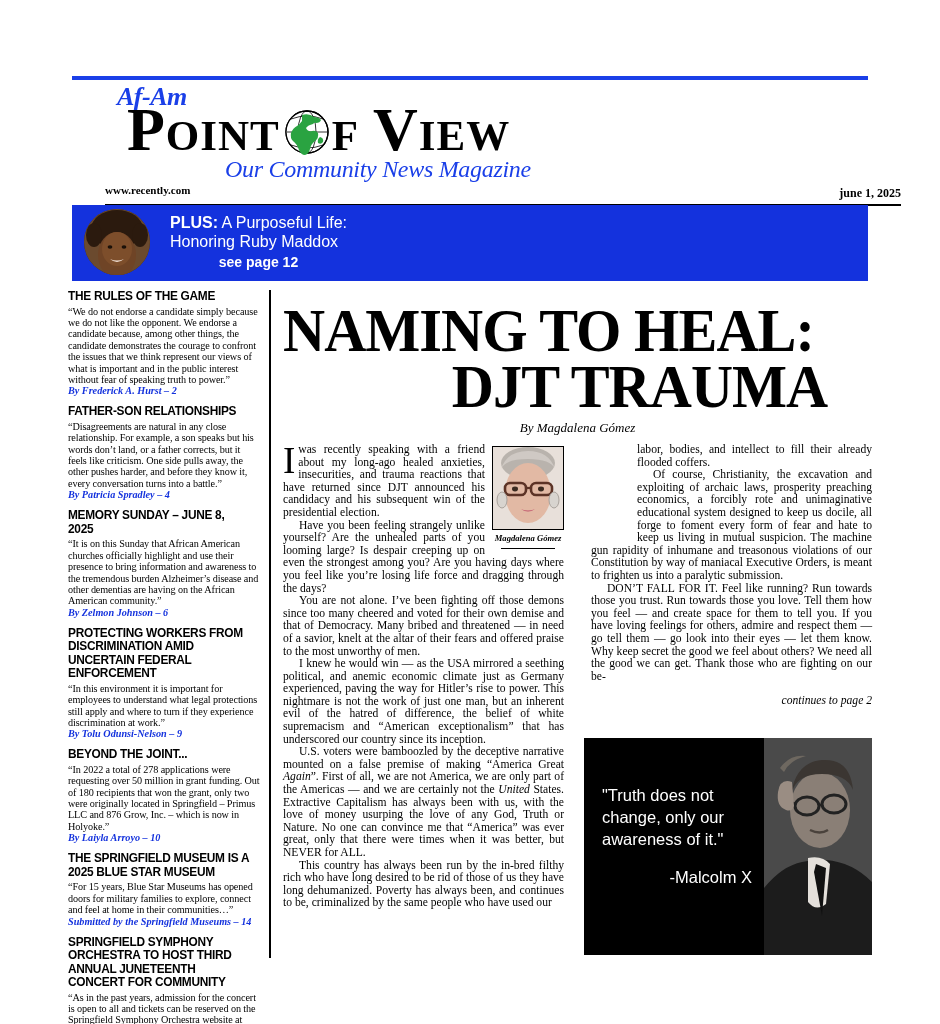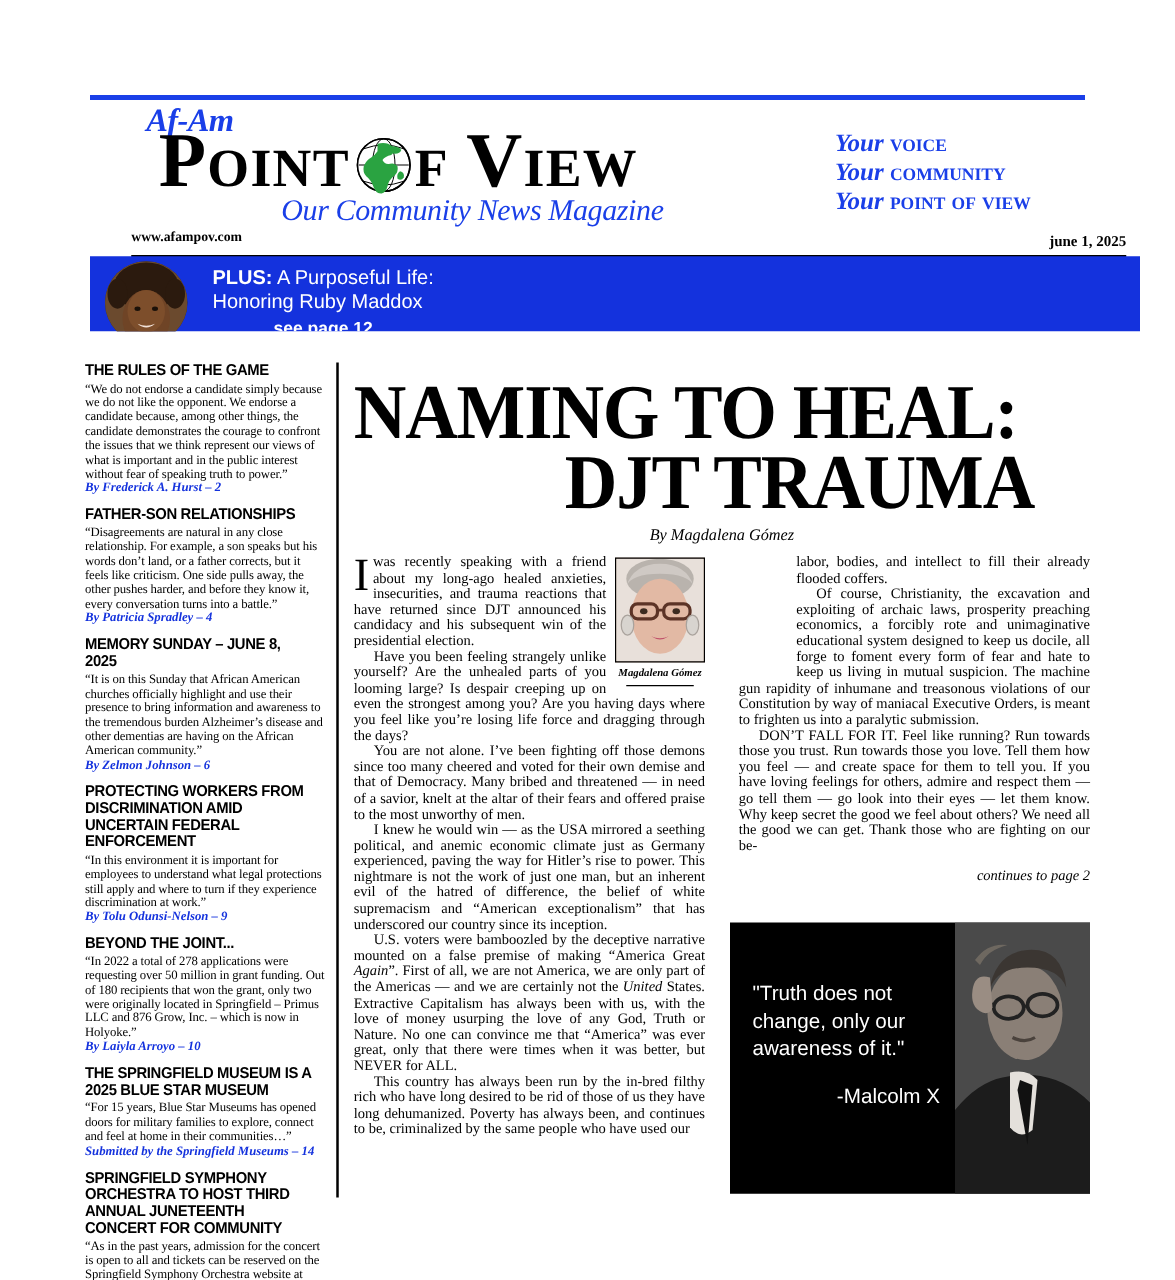"Your voice" div.slogans { html: <div> <div> <span>Your</span> <span>Voice</span> </div> <div> <span>Your</span> <span>Community</span> </div> <div> <span>Your</span> <span>Point of View</span> </div> </div> -> none }
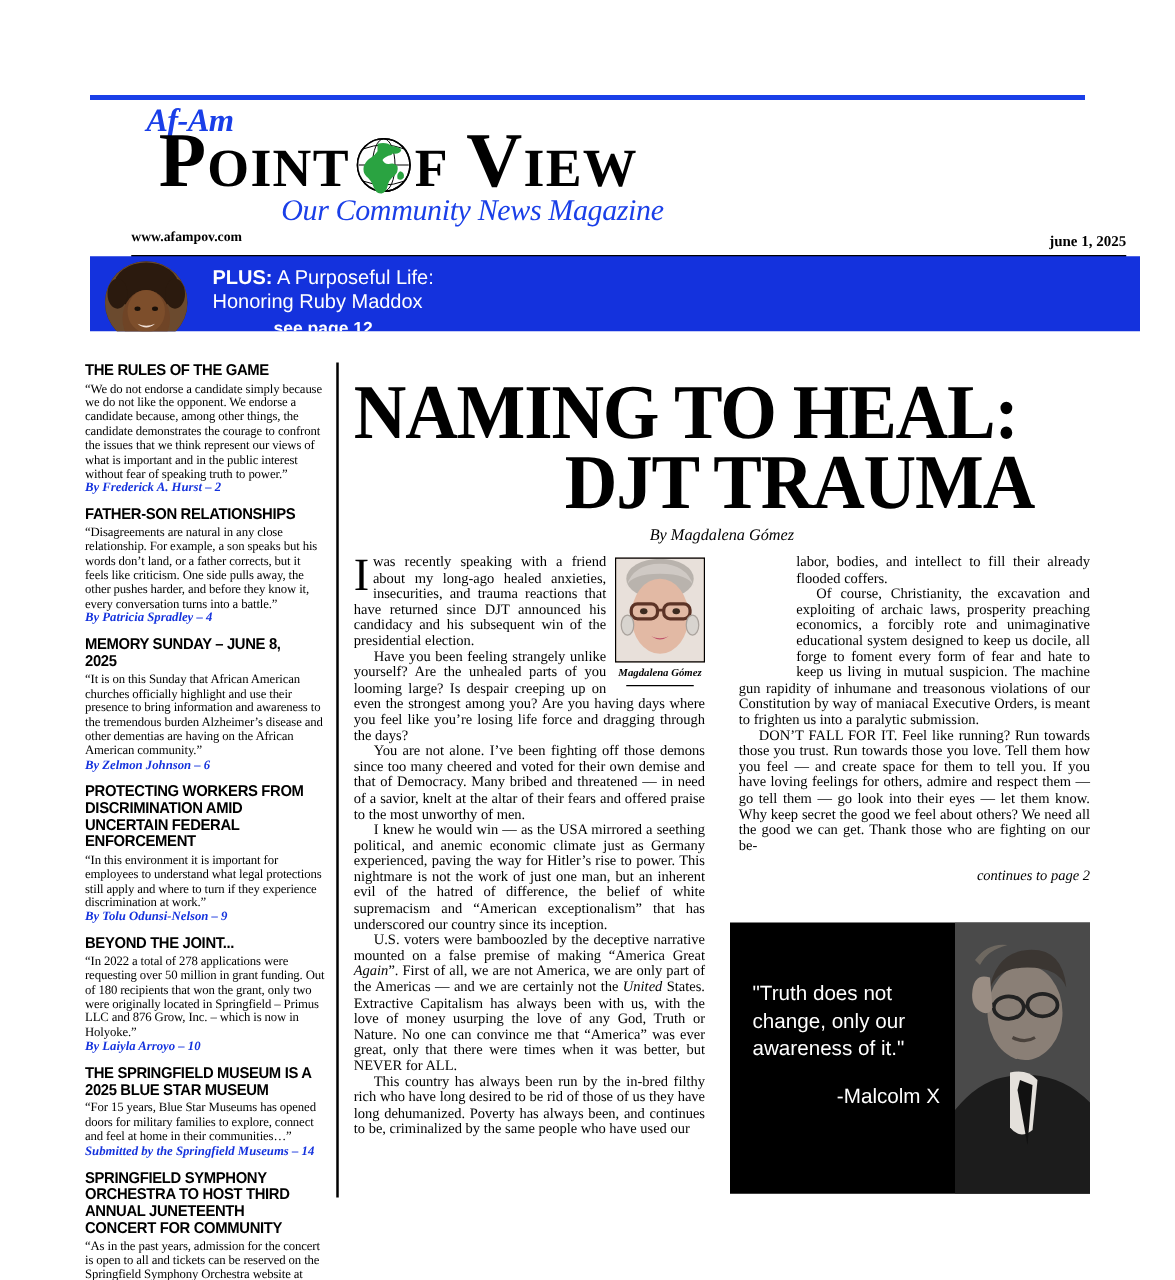"www.afampov.com" div.site-url { text: www.afampov.com -> www.recently.com }
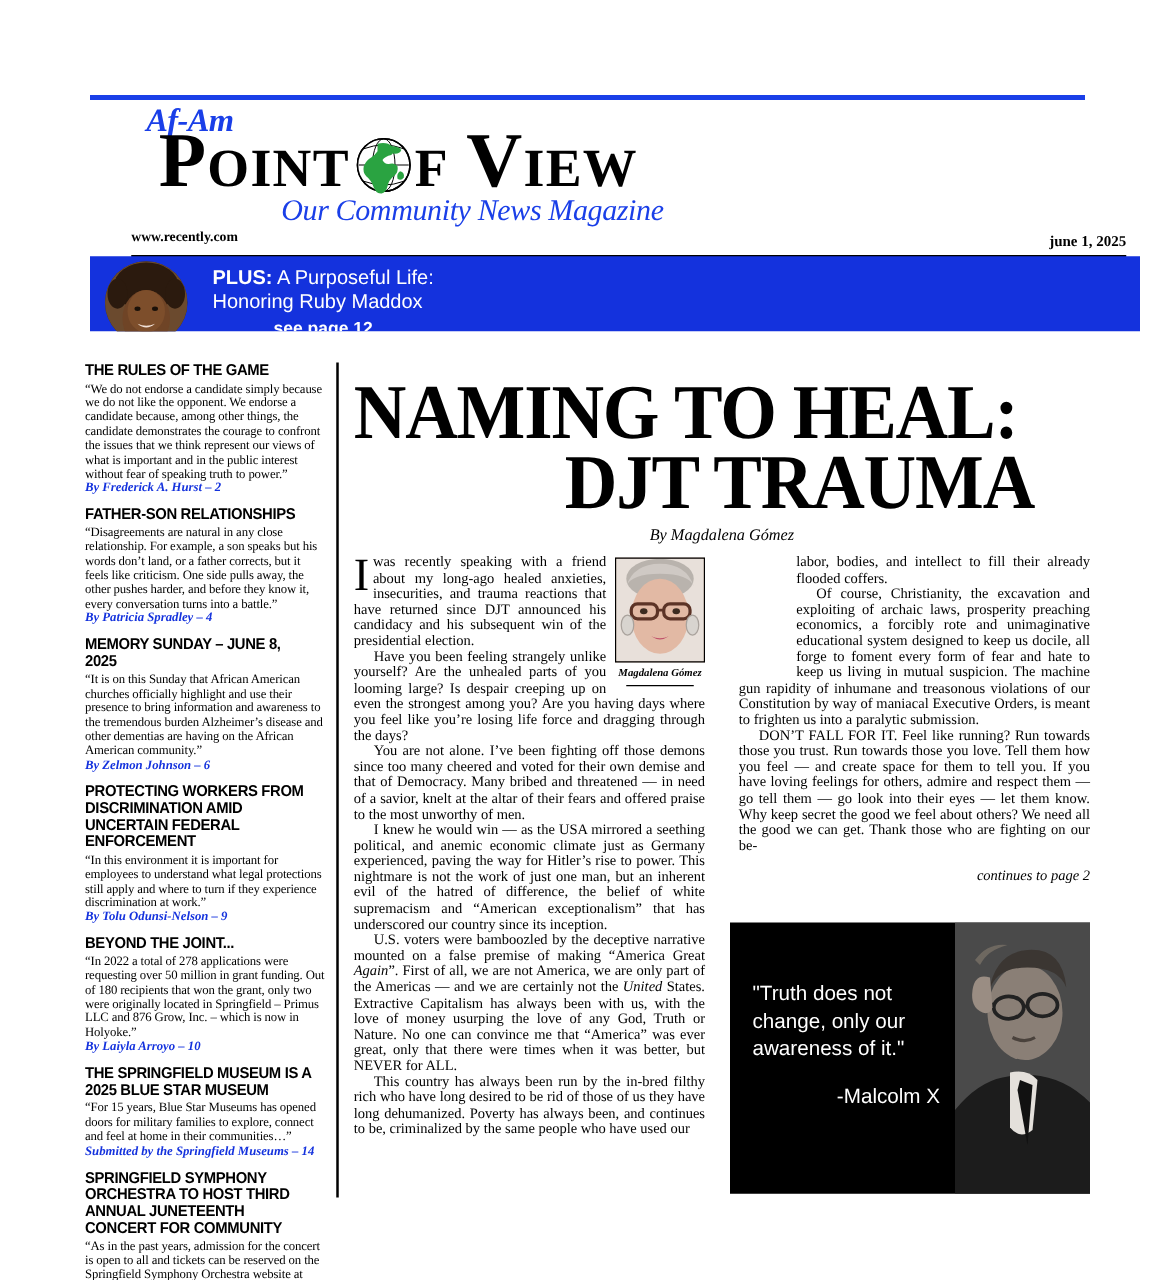"PLUS: A Purposeful Life:" .banner { height: 60px -> 76px; padding-left: 44px -> none }
